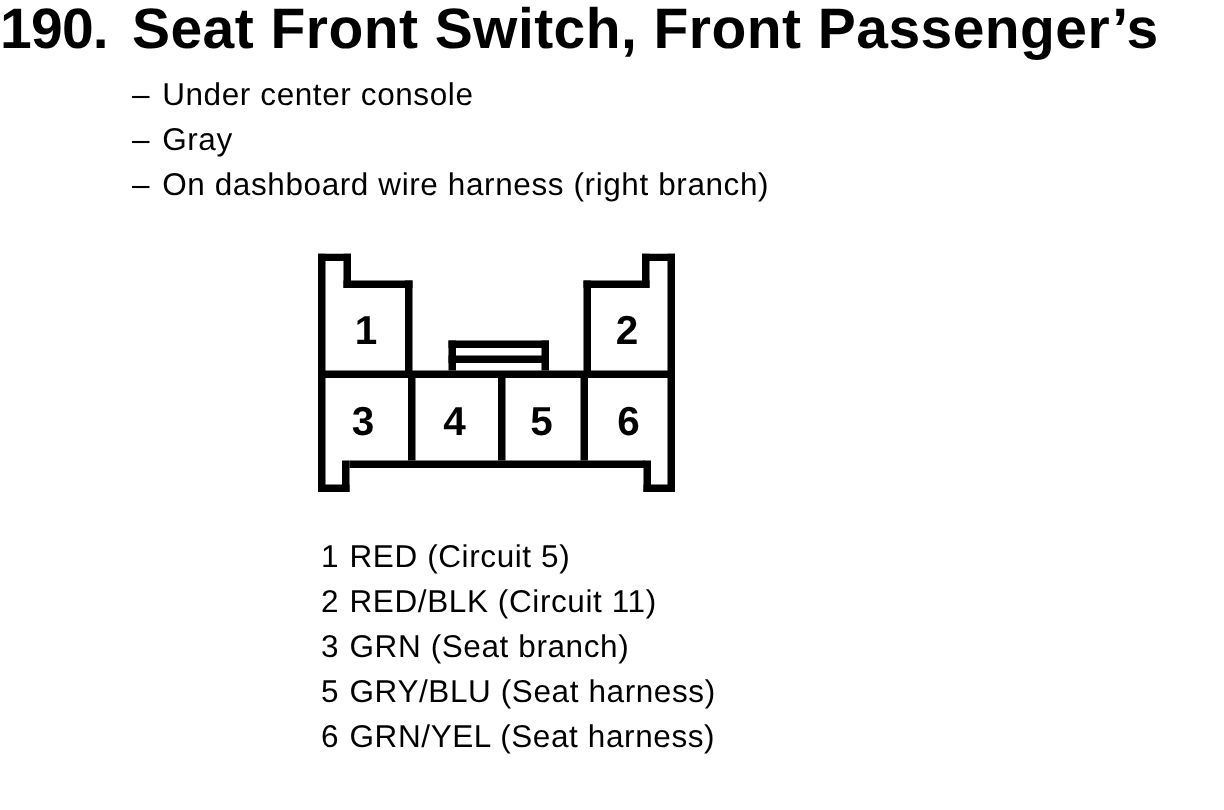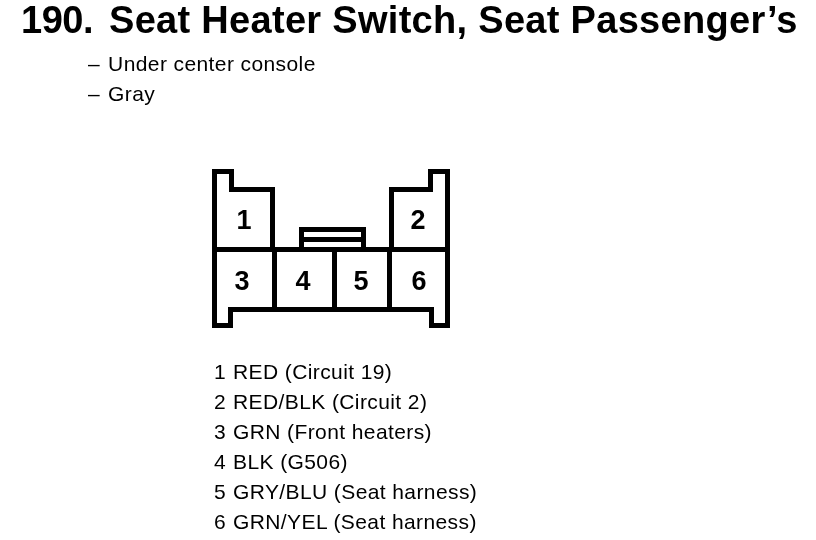"190." .title-row { margin-left: 21px -> none }
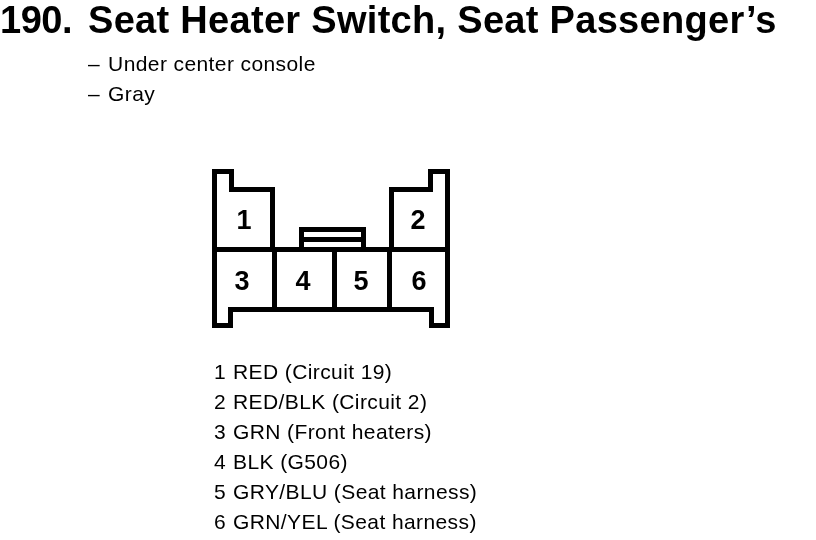"Seat Heater Switch, Seat Passenger’s" h1.title-text { text: Heater Switch, Seat -> Front Switch, Front }
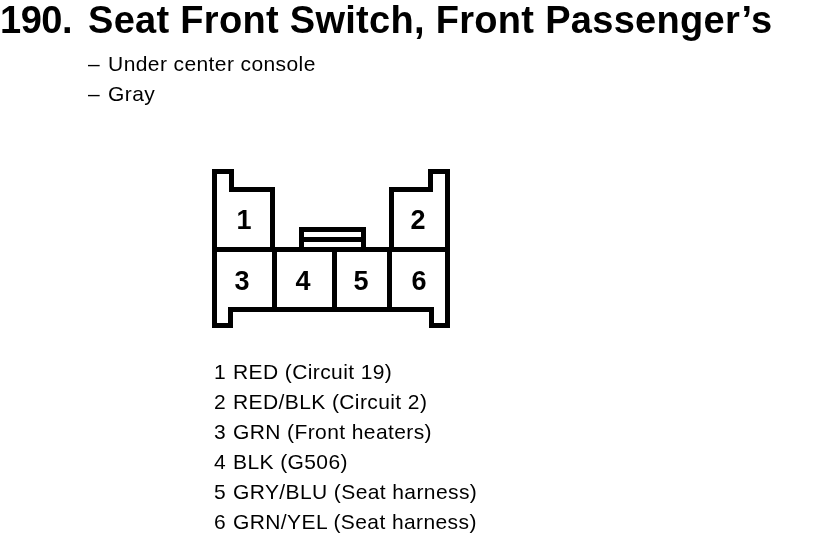"– On dashboard wire harness" li.note { html: none -> <li> <span>–</span><span>On dashboard wire harness (right branch)</span> </li> }
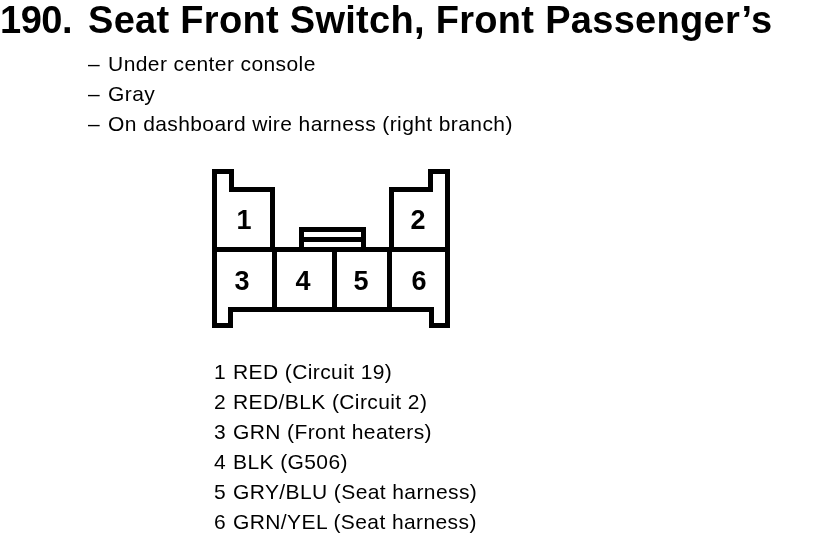"RED (Circuit 19)" span.pin-label { text: 19 -> 5 }
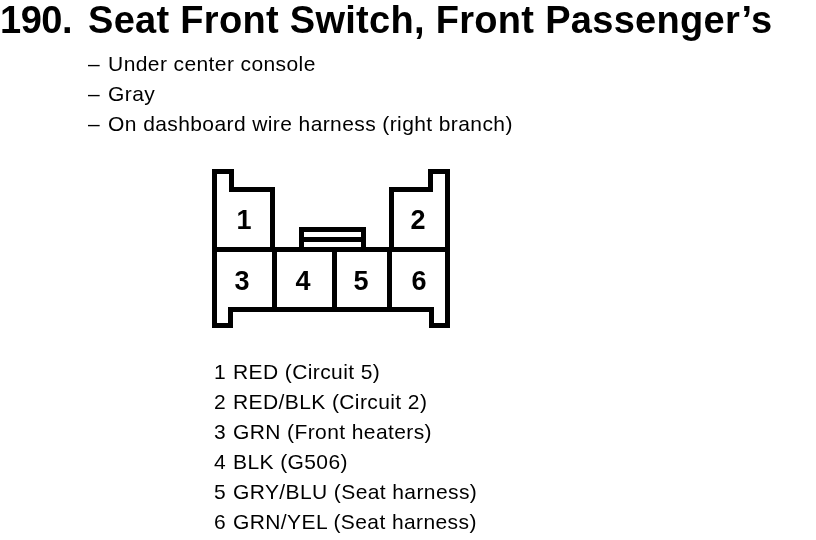"RED/BLK (Circuit 2)" span.pin-label { text: 2 -> 11 }
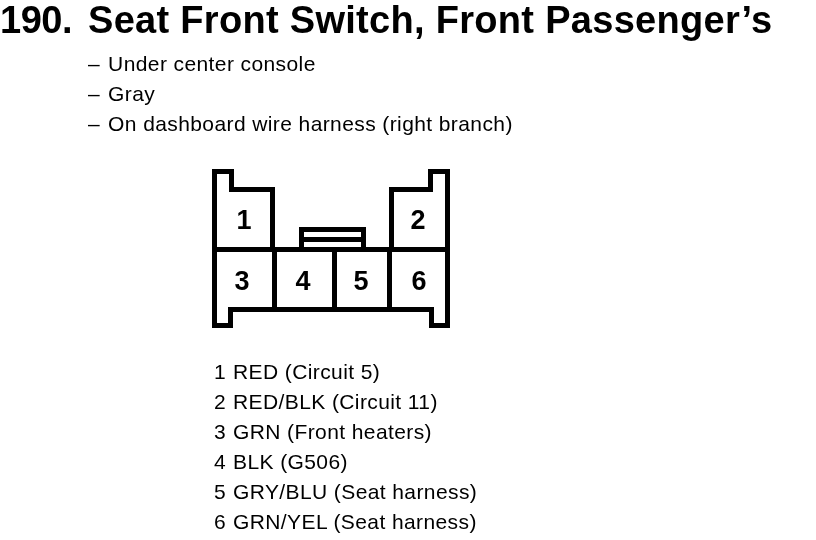"GRN (Front heaters)" span.pin-label { text: Front heaters -> Seat branch }
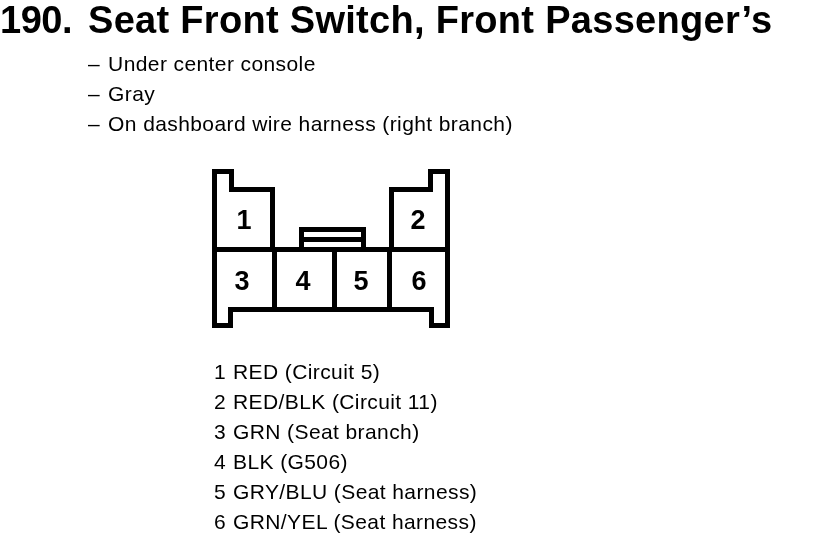"4 BLK (G506)" div.legend-row { html: <div> <span>4</span><span>BLK (G506)</span> </div> -> none }
